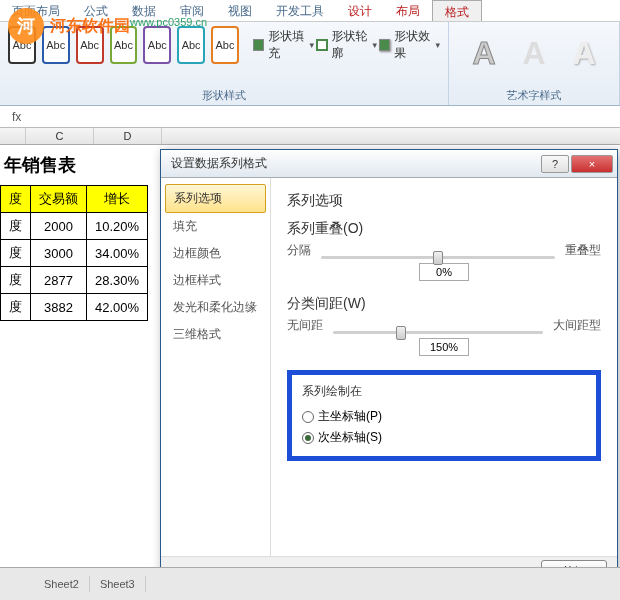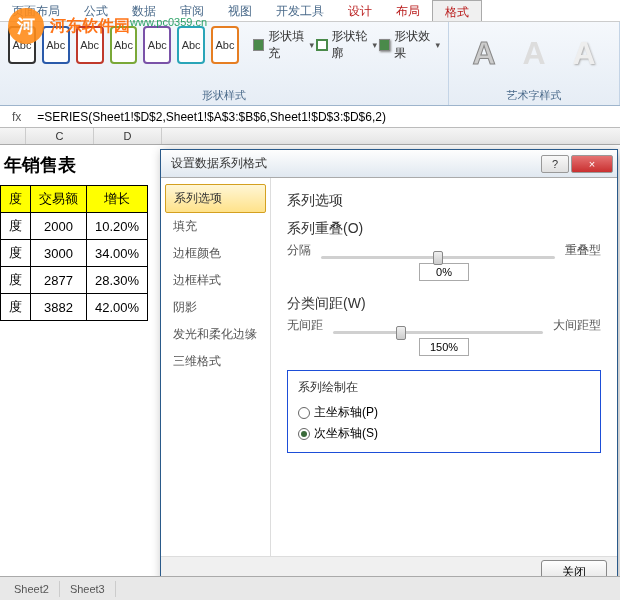"=SERIES(Sheet1!$D$2,Sheet1!$A$3:$B$6,She" input.fx-input { html: <input> -> none }
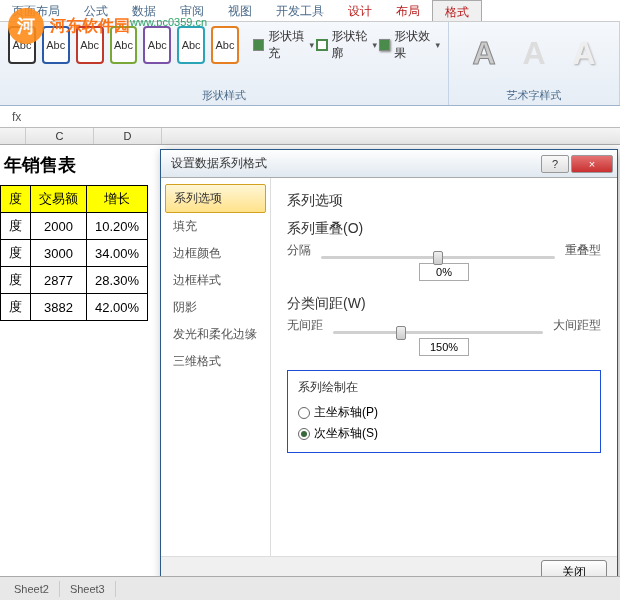"阴影" div.side-item { html: <div>阴影</div> -> none }
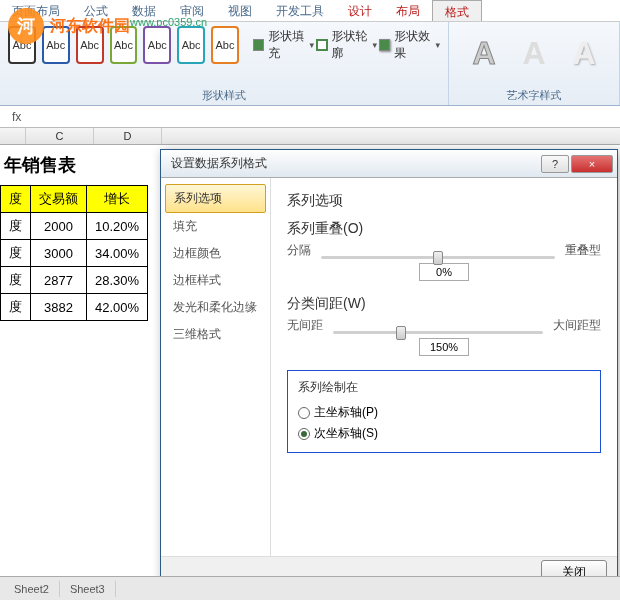"系列绘制在" .fieldset { border: 1px solid #1d4ed8 -> 5px solid #1d4ed8 }
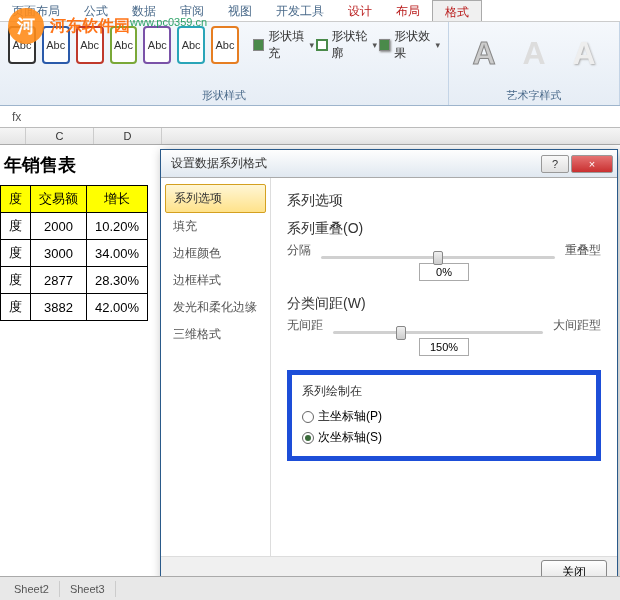"Sheet2" .sheet-tabs { height: 24px -> 33px; padding-left: 4px -> 34px }
